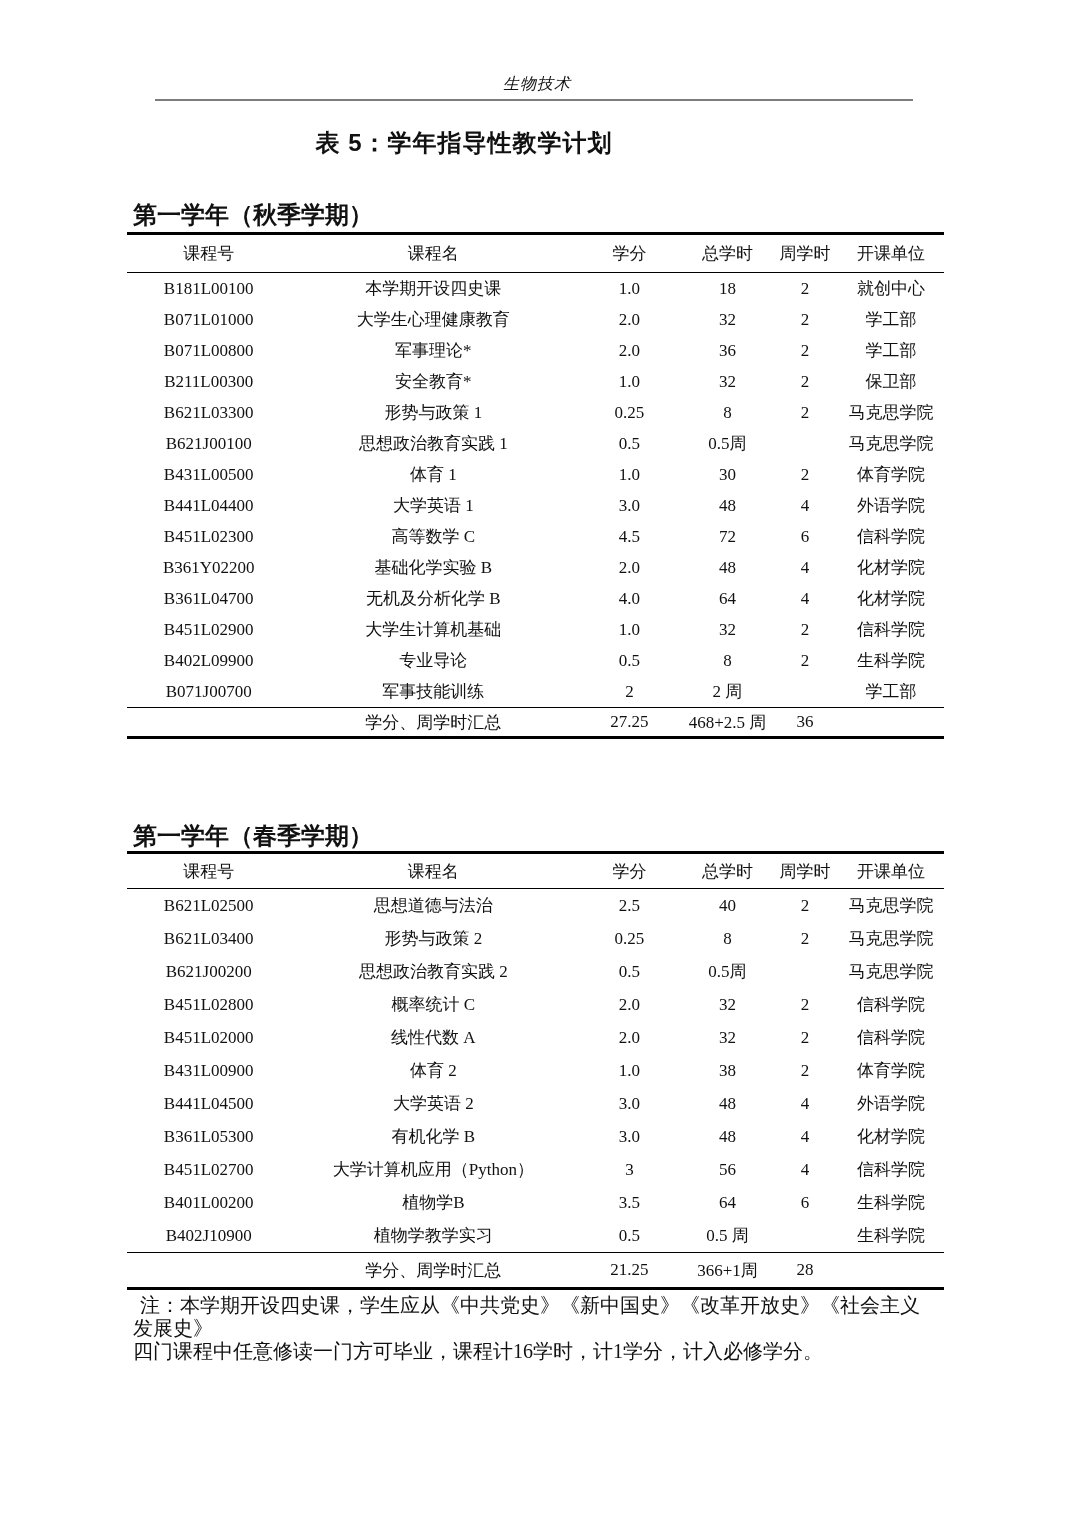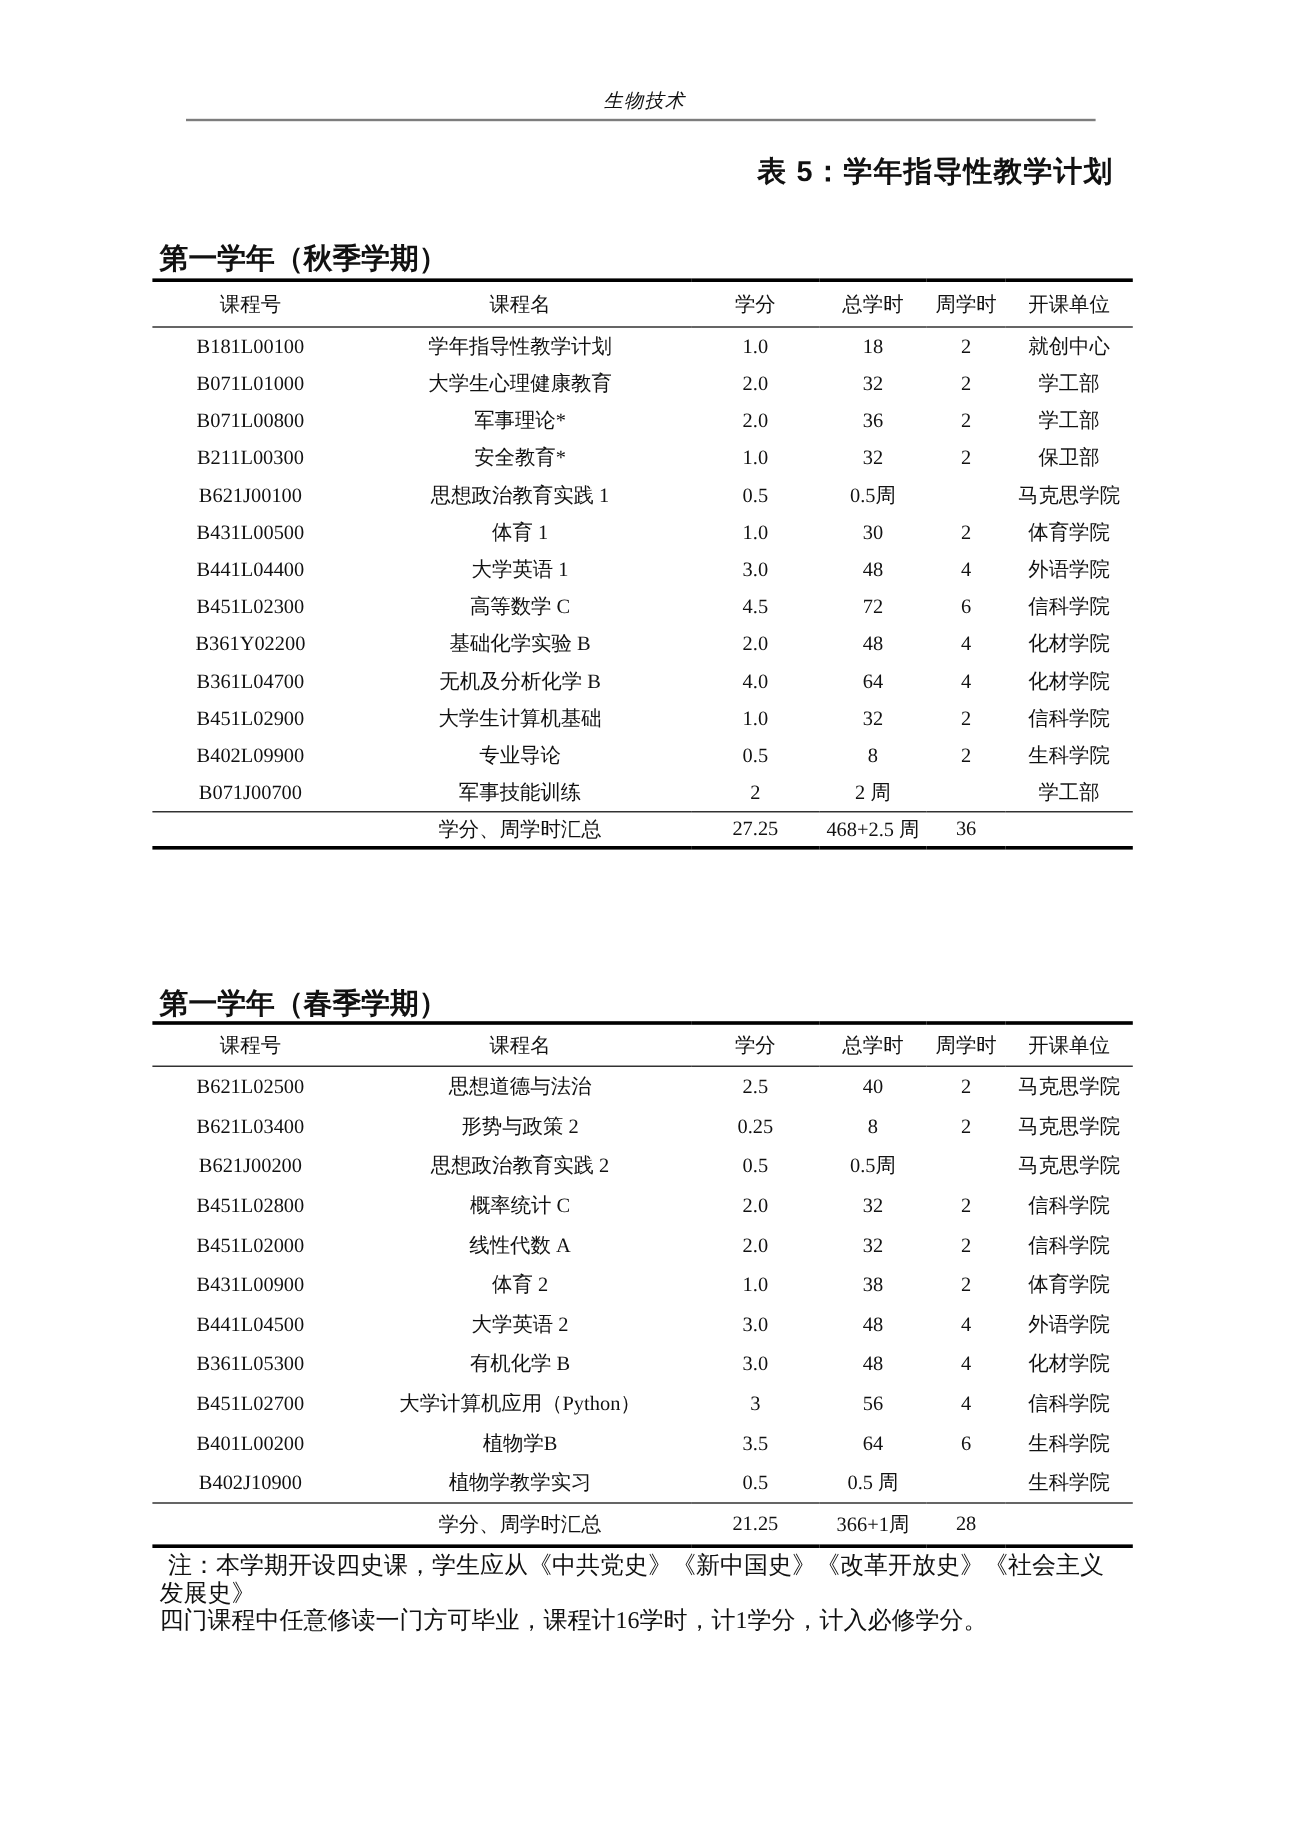"表 5：学年指导性教学计划" .doc-title { text-align: right -> center }
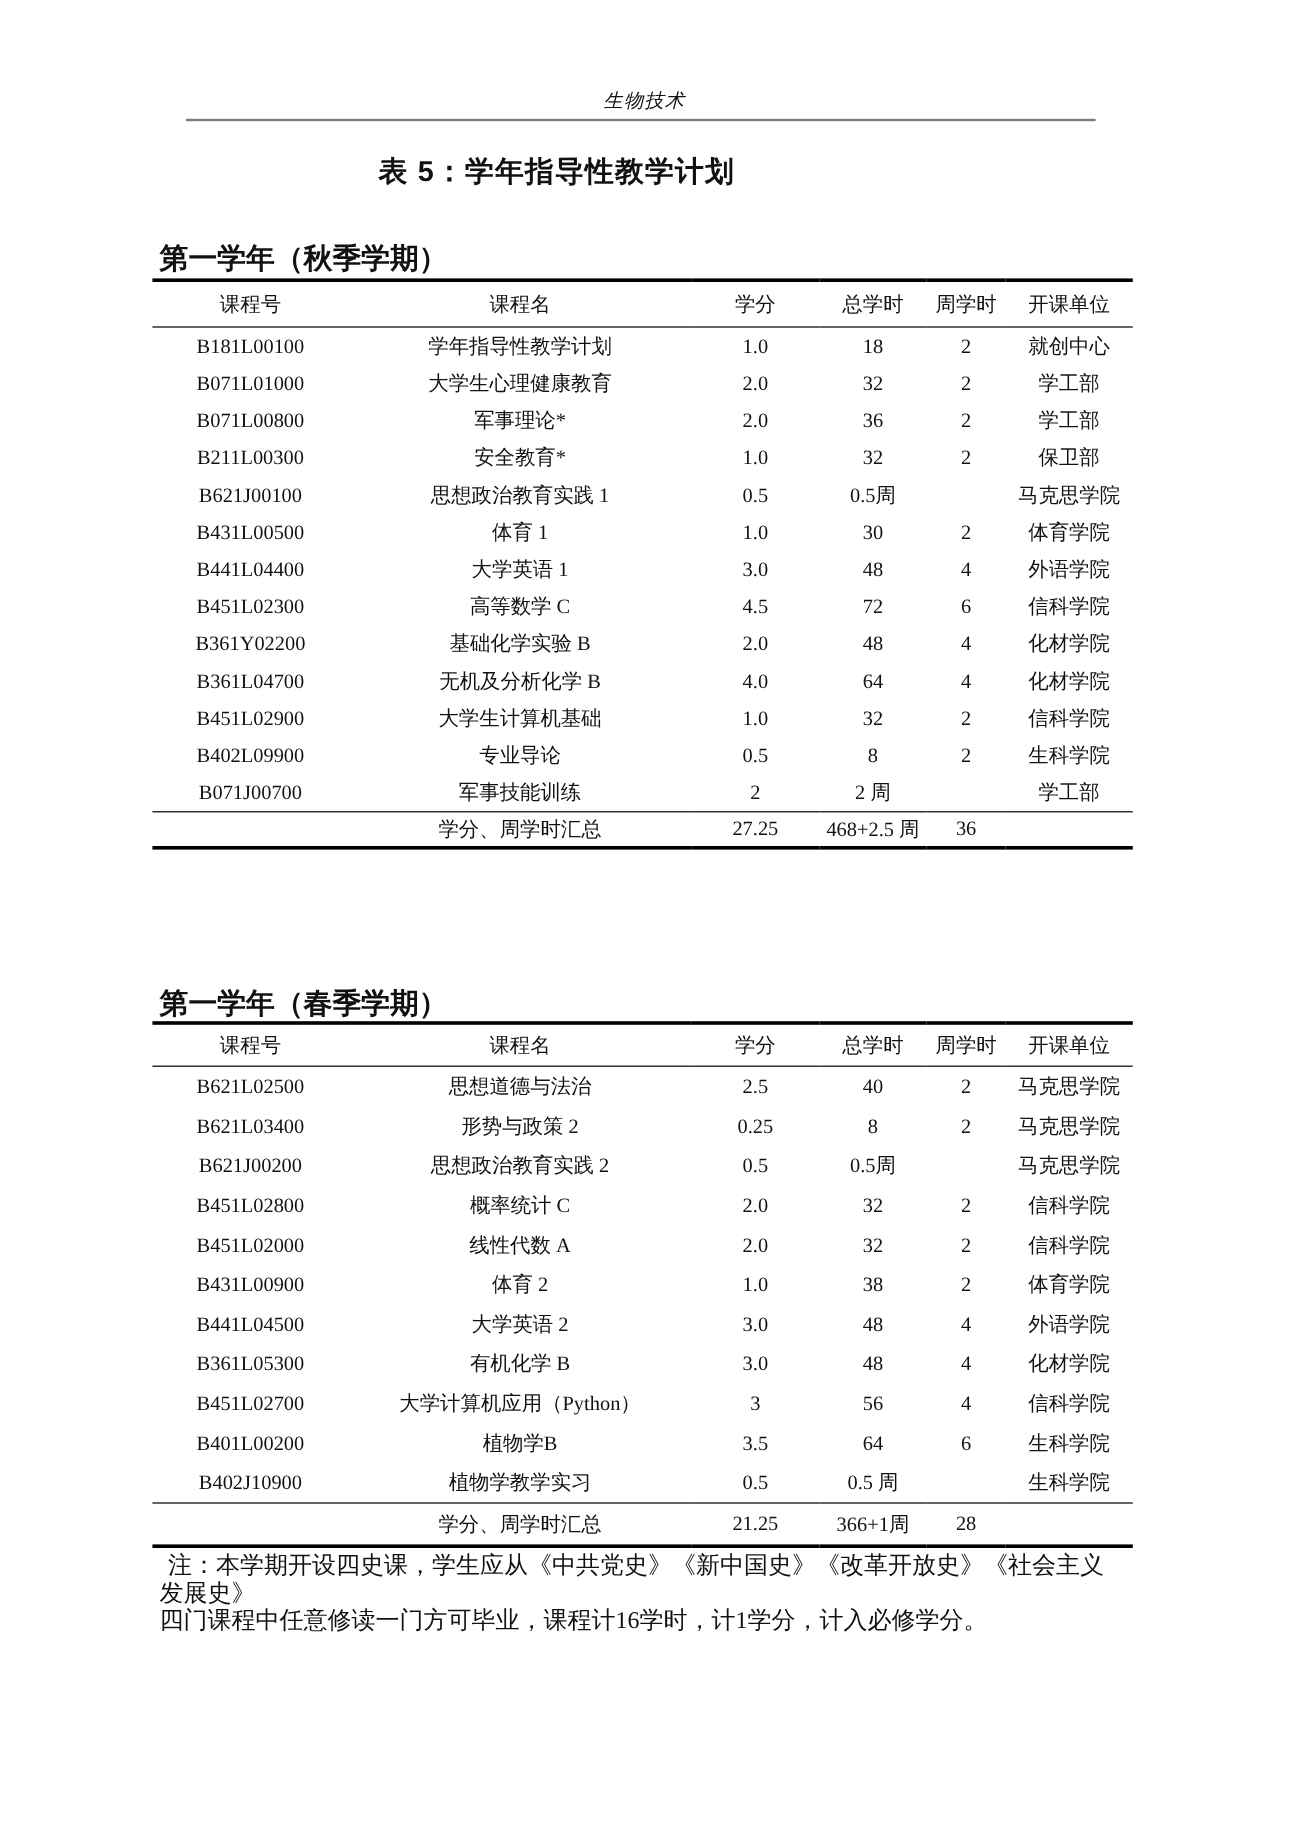"学年指导性教学计划" td { text: 学年指导性教学计划 -> 本学期开设四史课 }
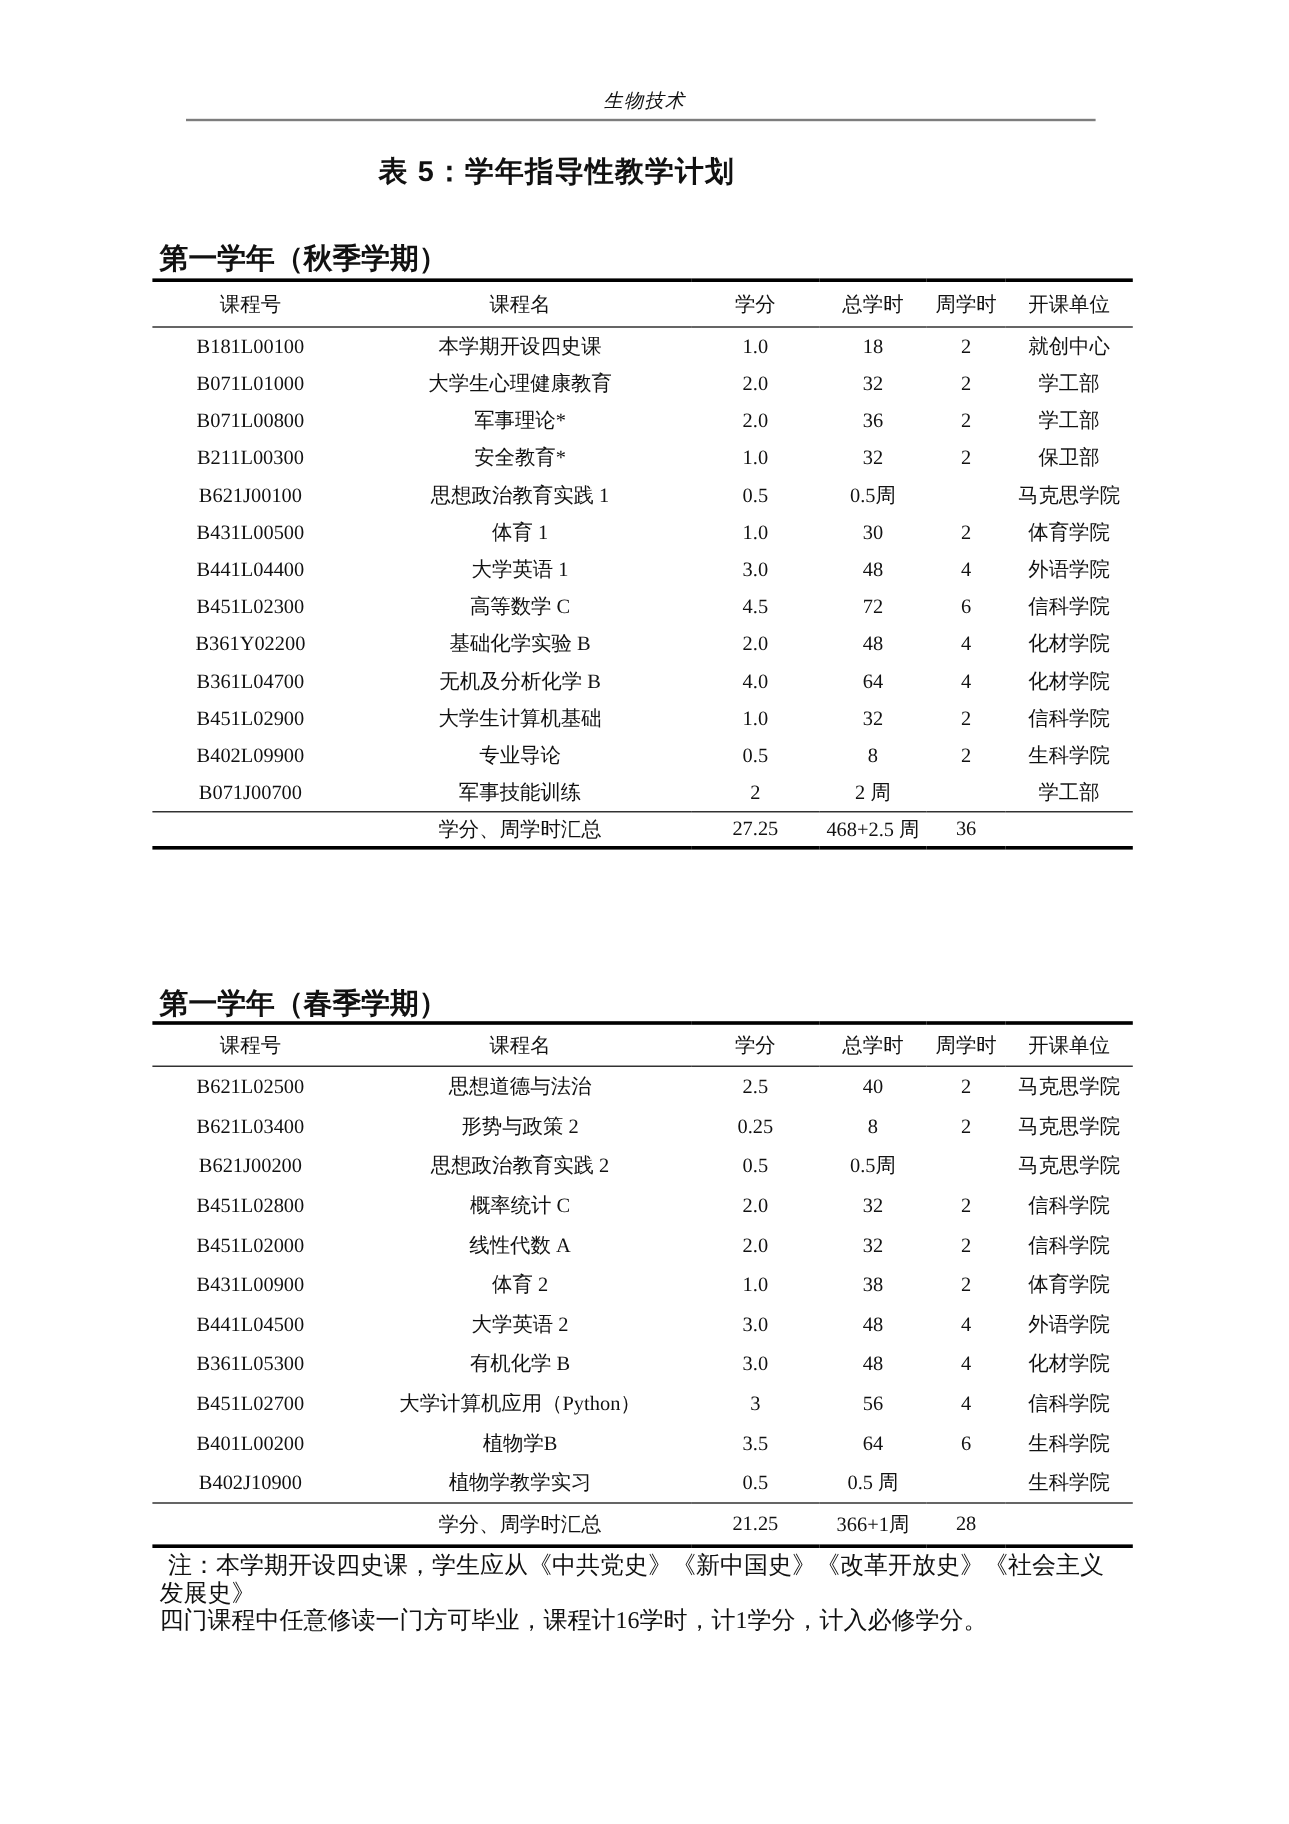"B621L03300" tr { html: none -> <tr> <td>B621L03300</td> <td>形势与政策 1</td> <td>0.25</td> <td>8</td> <td>2</td> <td>马克思学院</td> </tr> }
